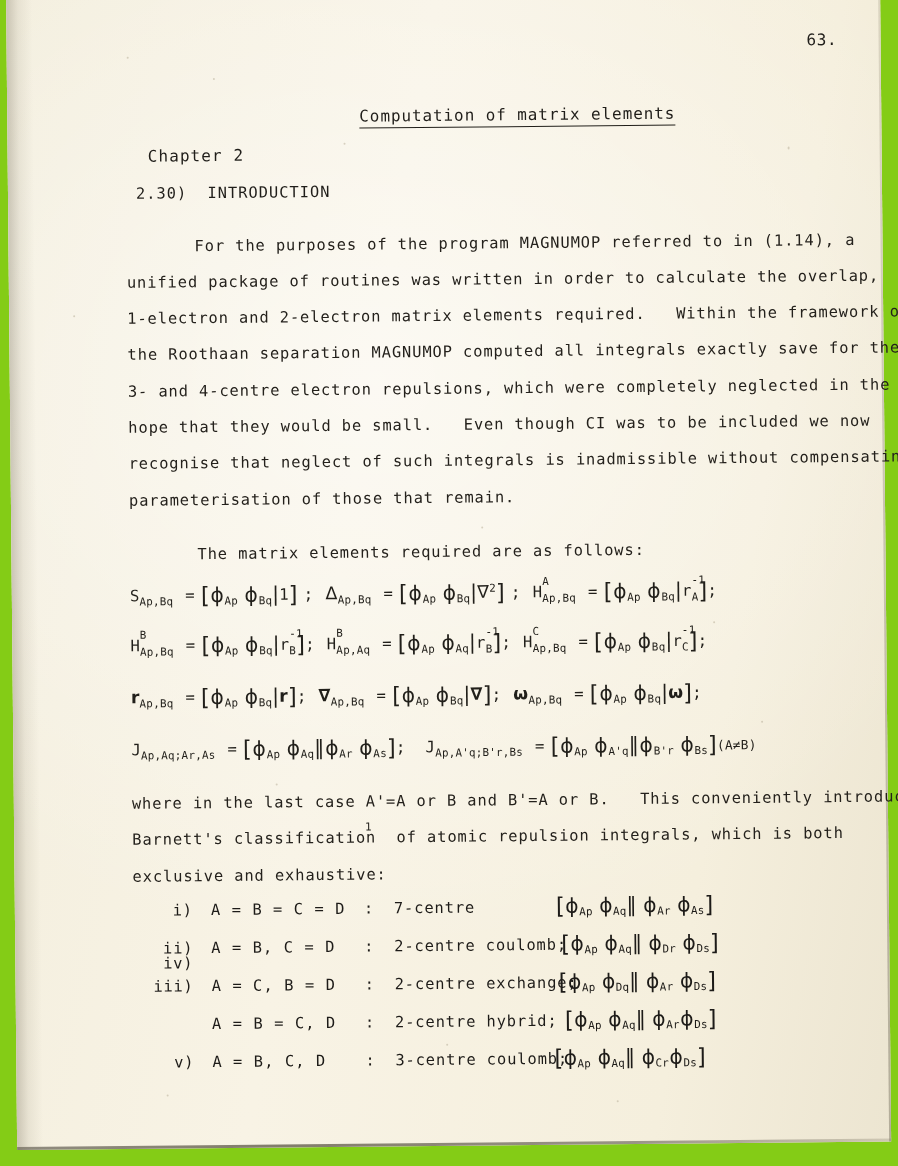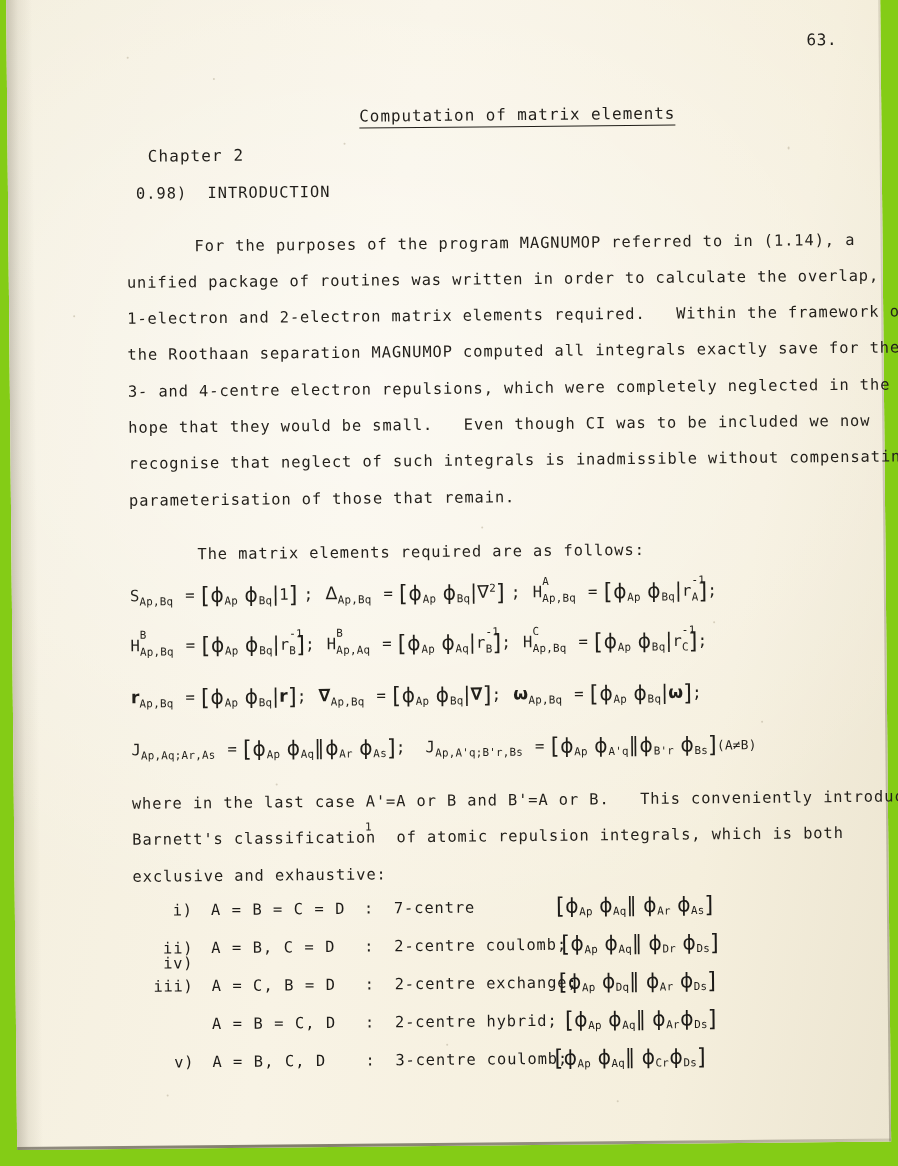"0.98)" span { text: 0.98 -> 2.30 }
